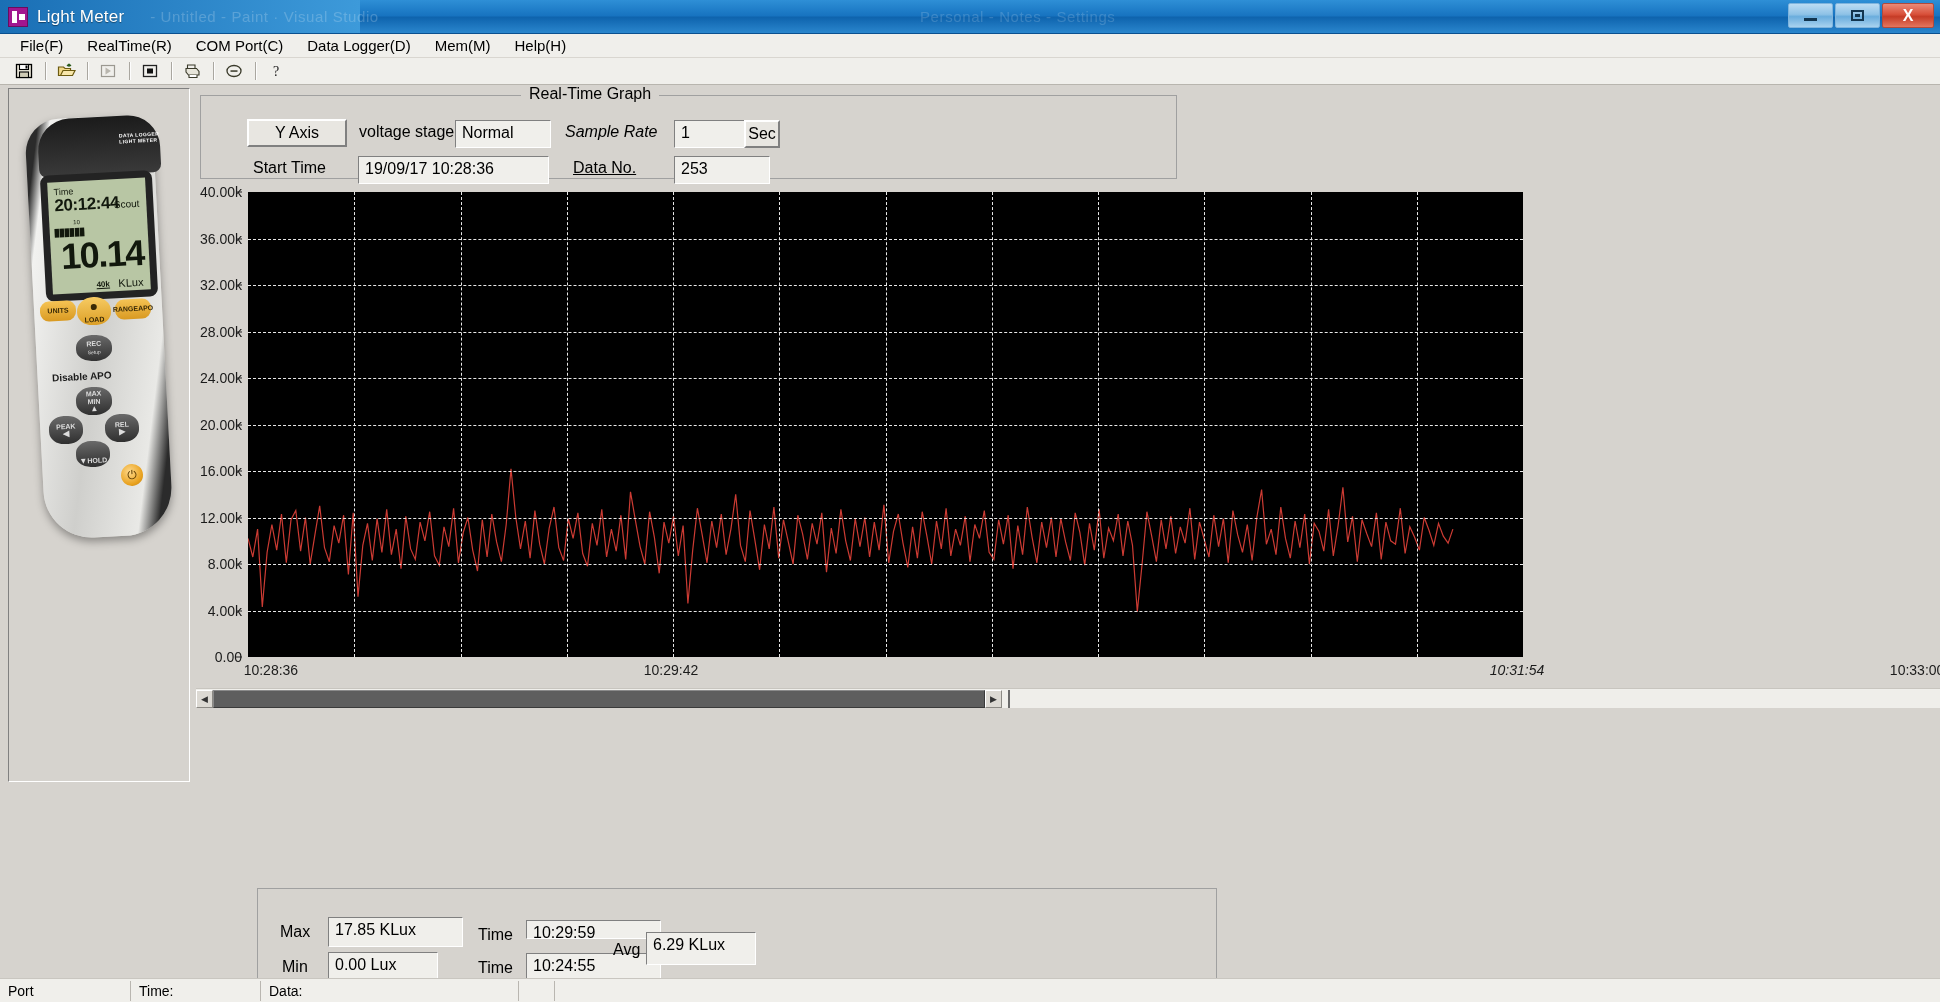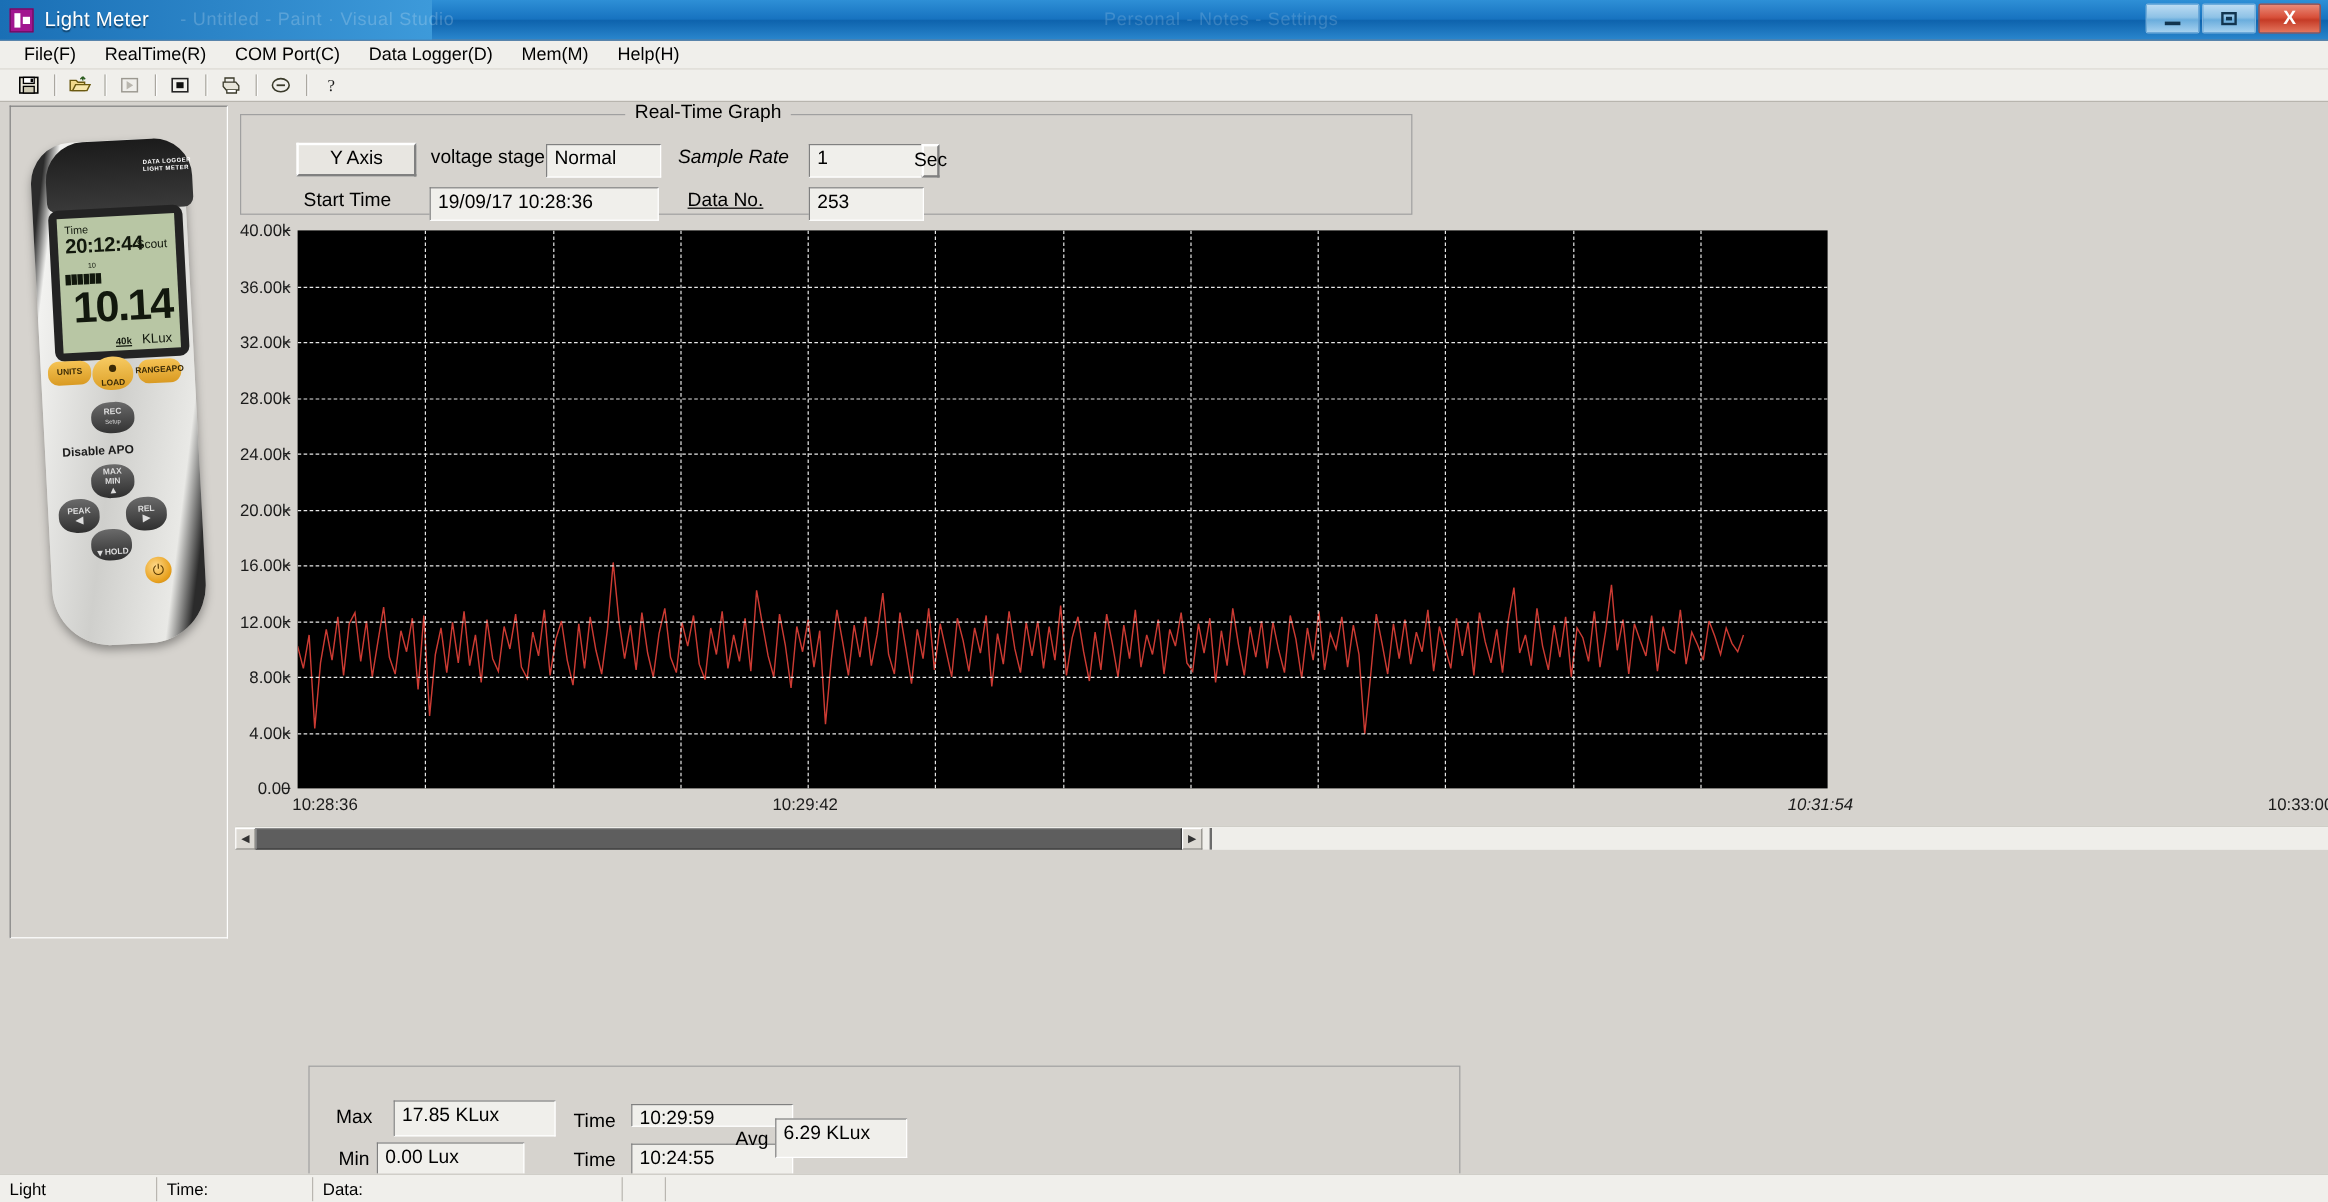"Sec" div.pbtn { left: 567px -> 543px; width: 15px -> 36px }
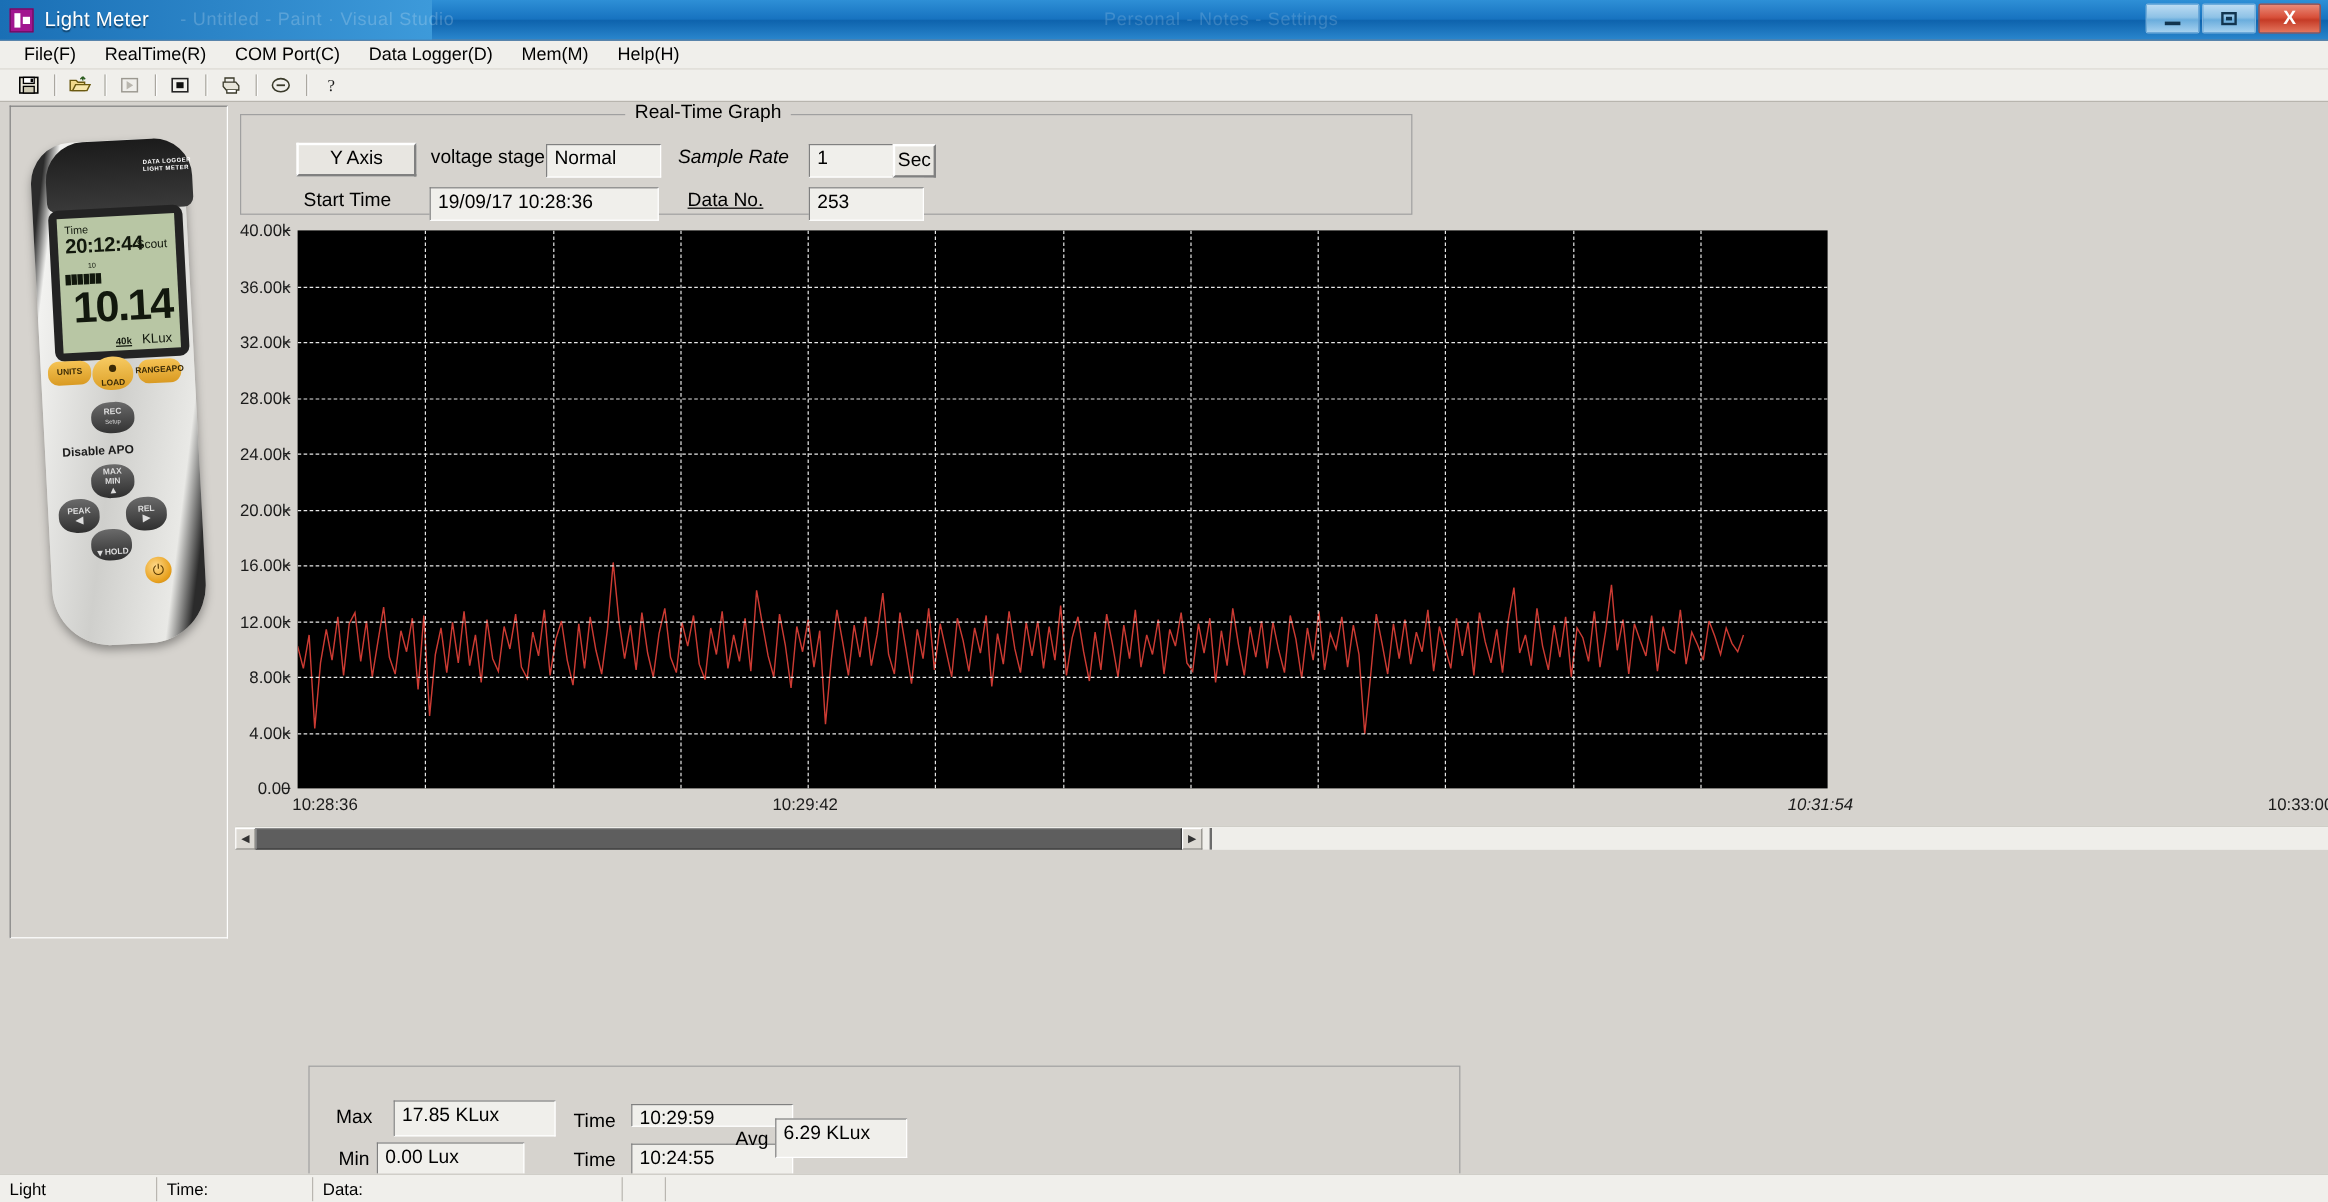"0.00 Lux" div.tfield { left: 56px -> 70px; width: 123px -> 110px }
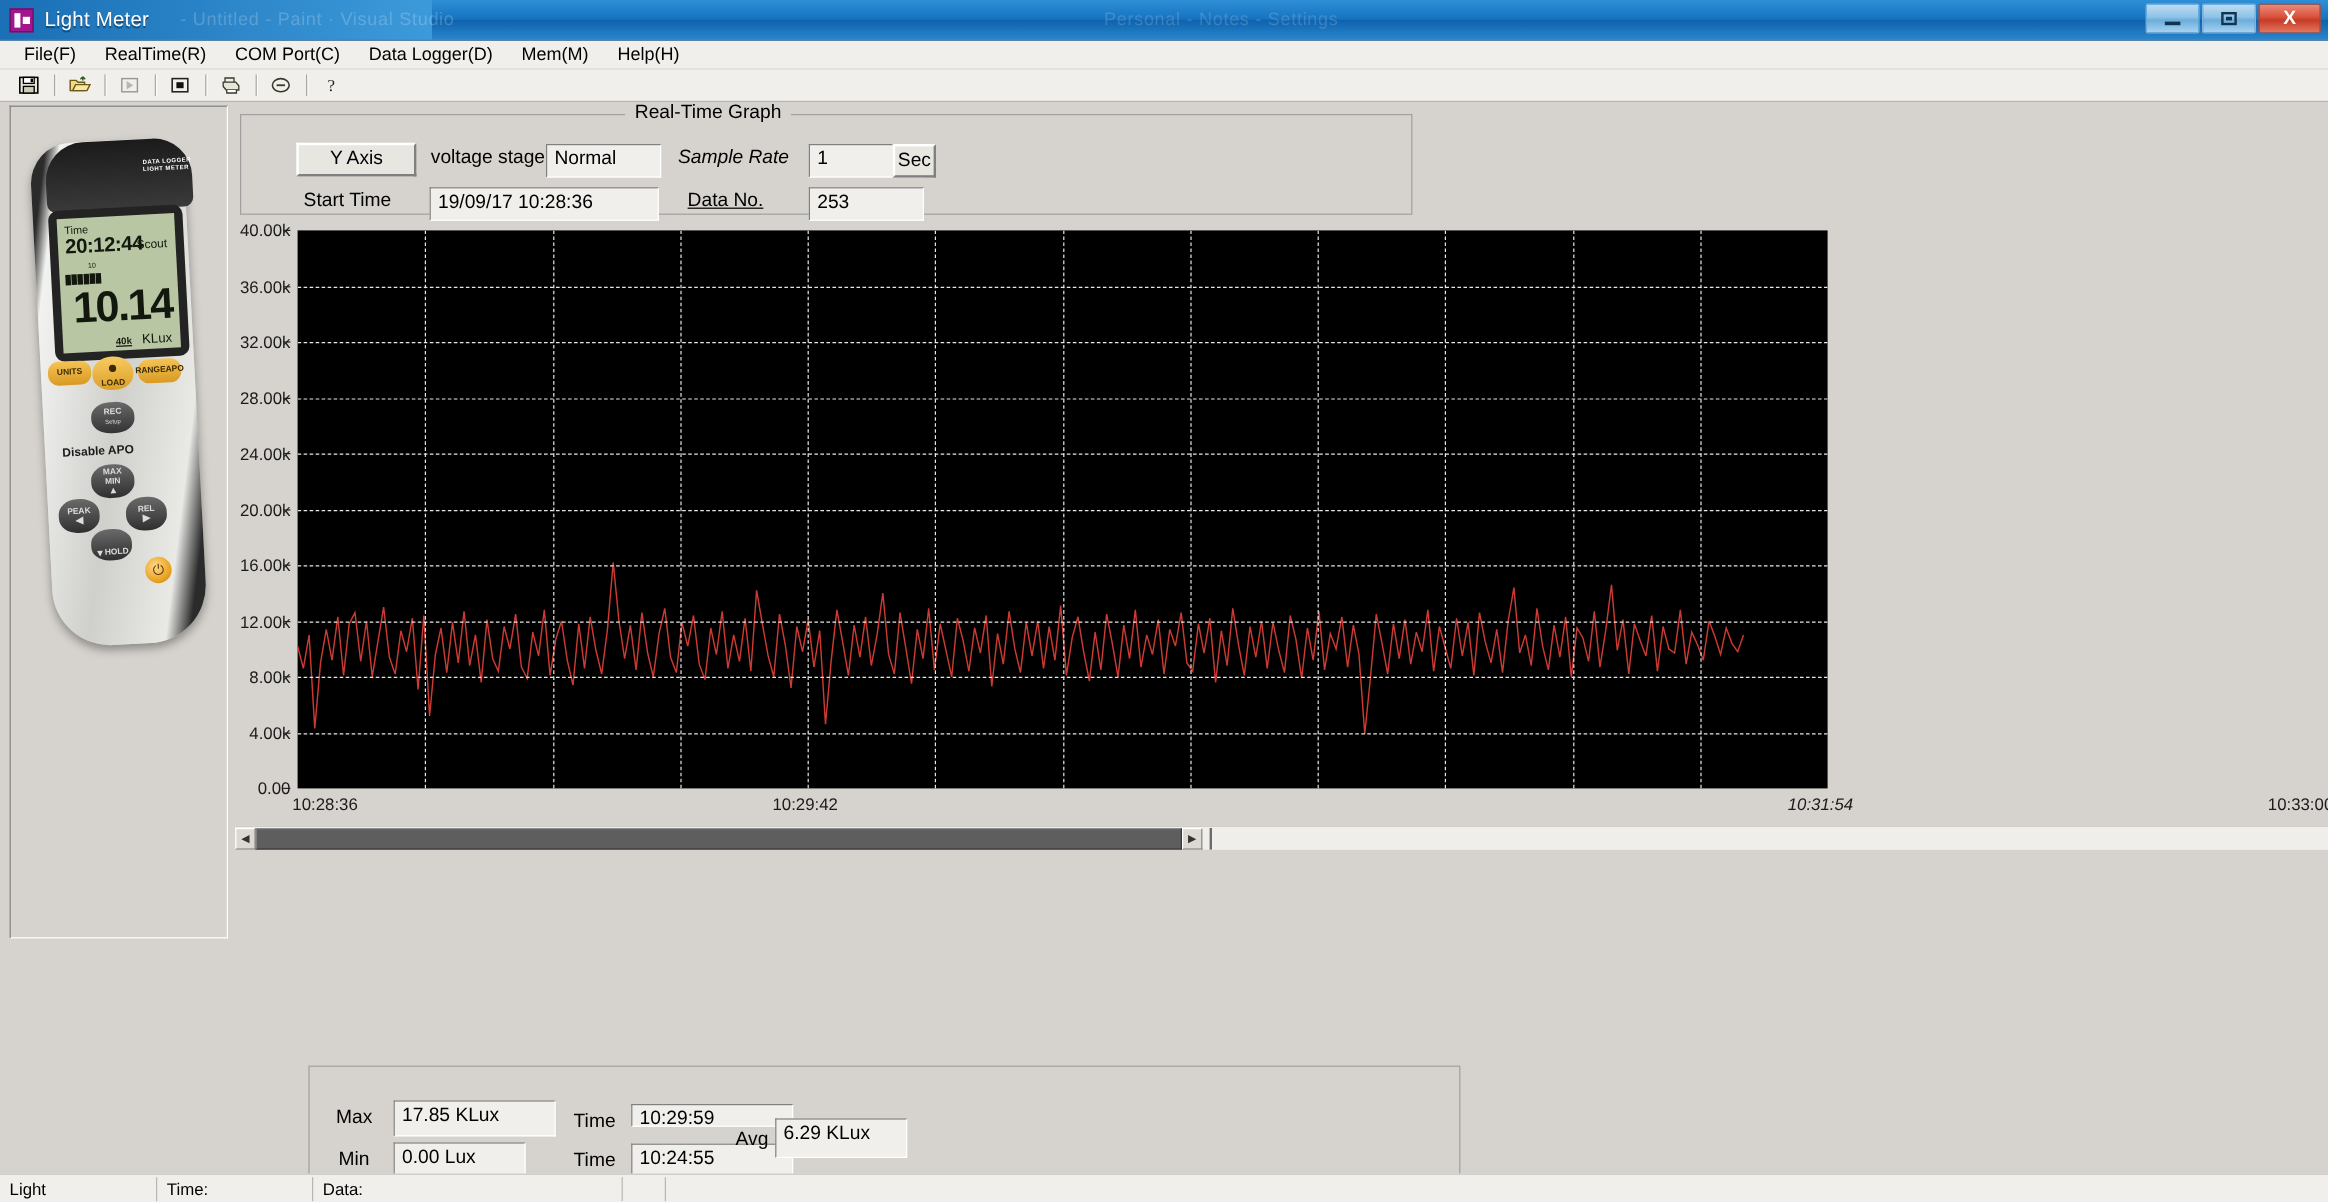"Light" div.sb-cell { text: Light -> Port }
